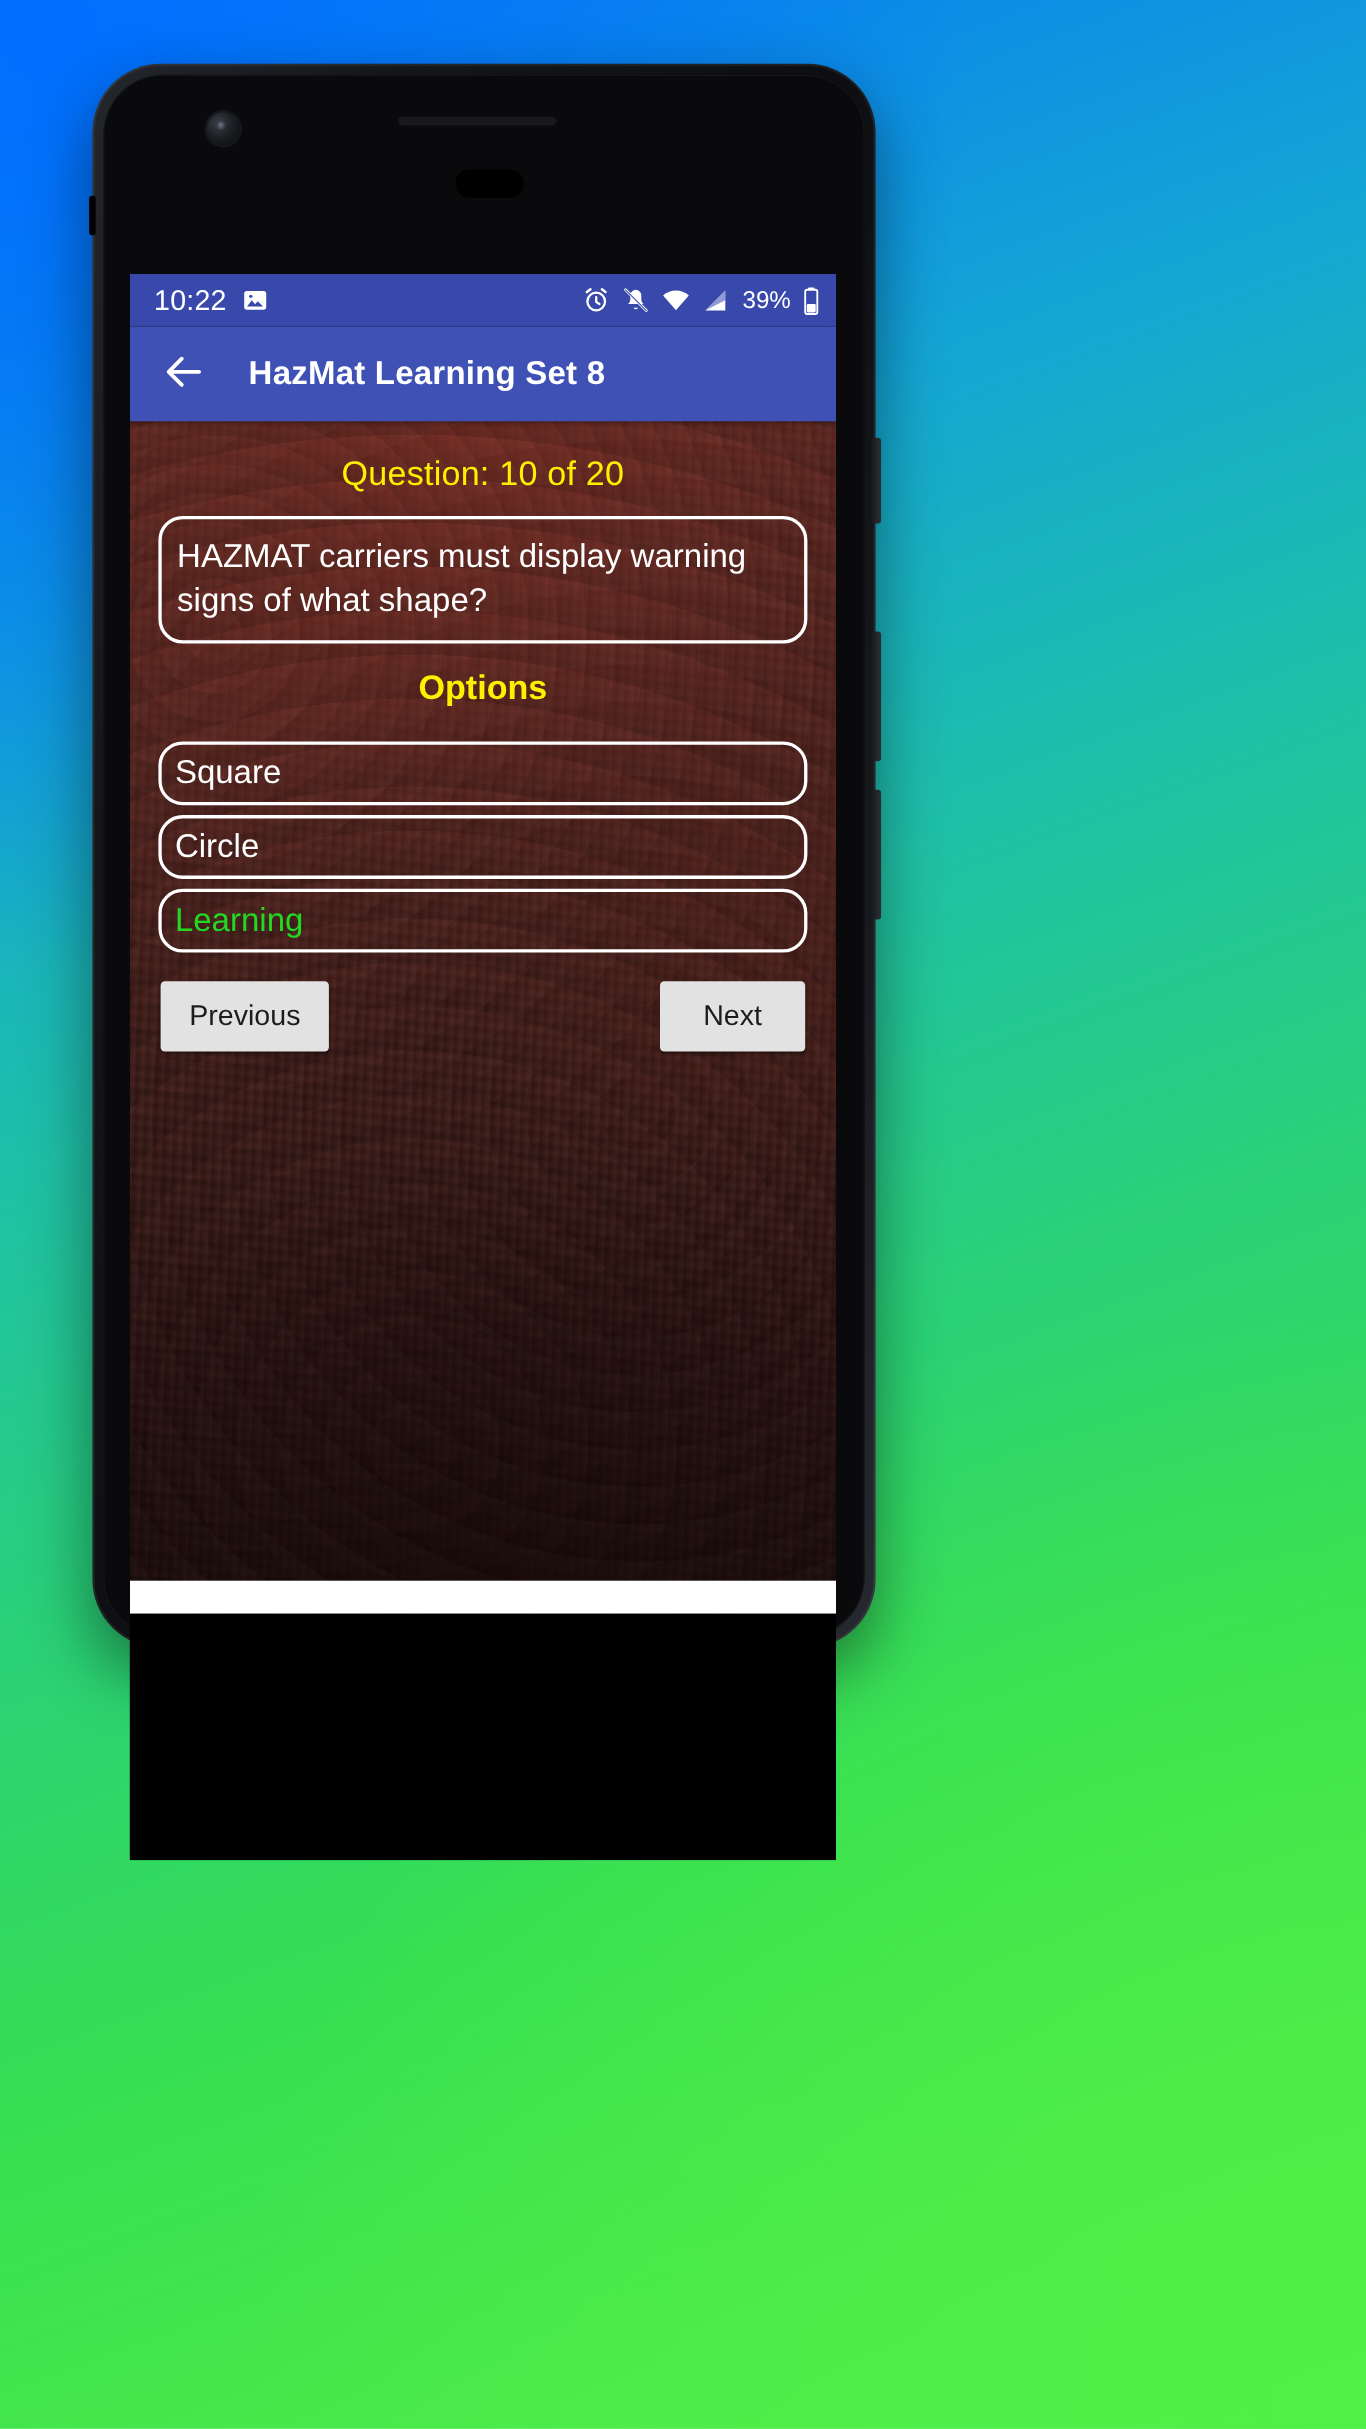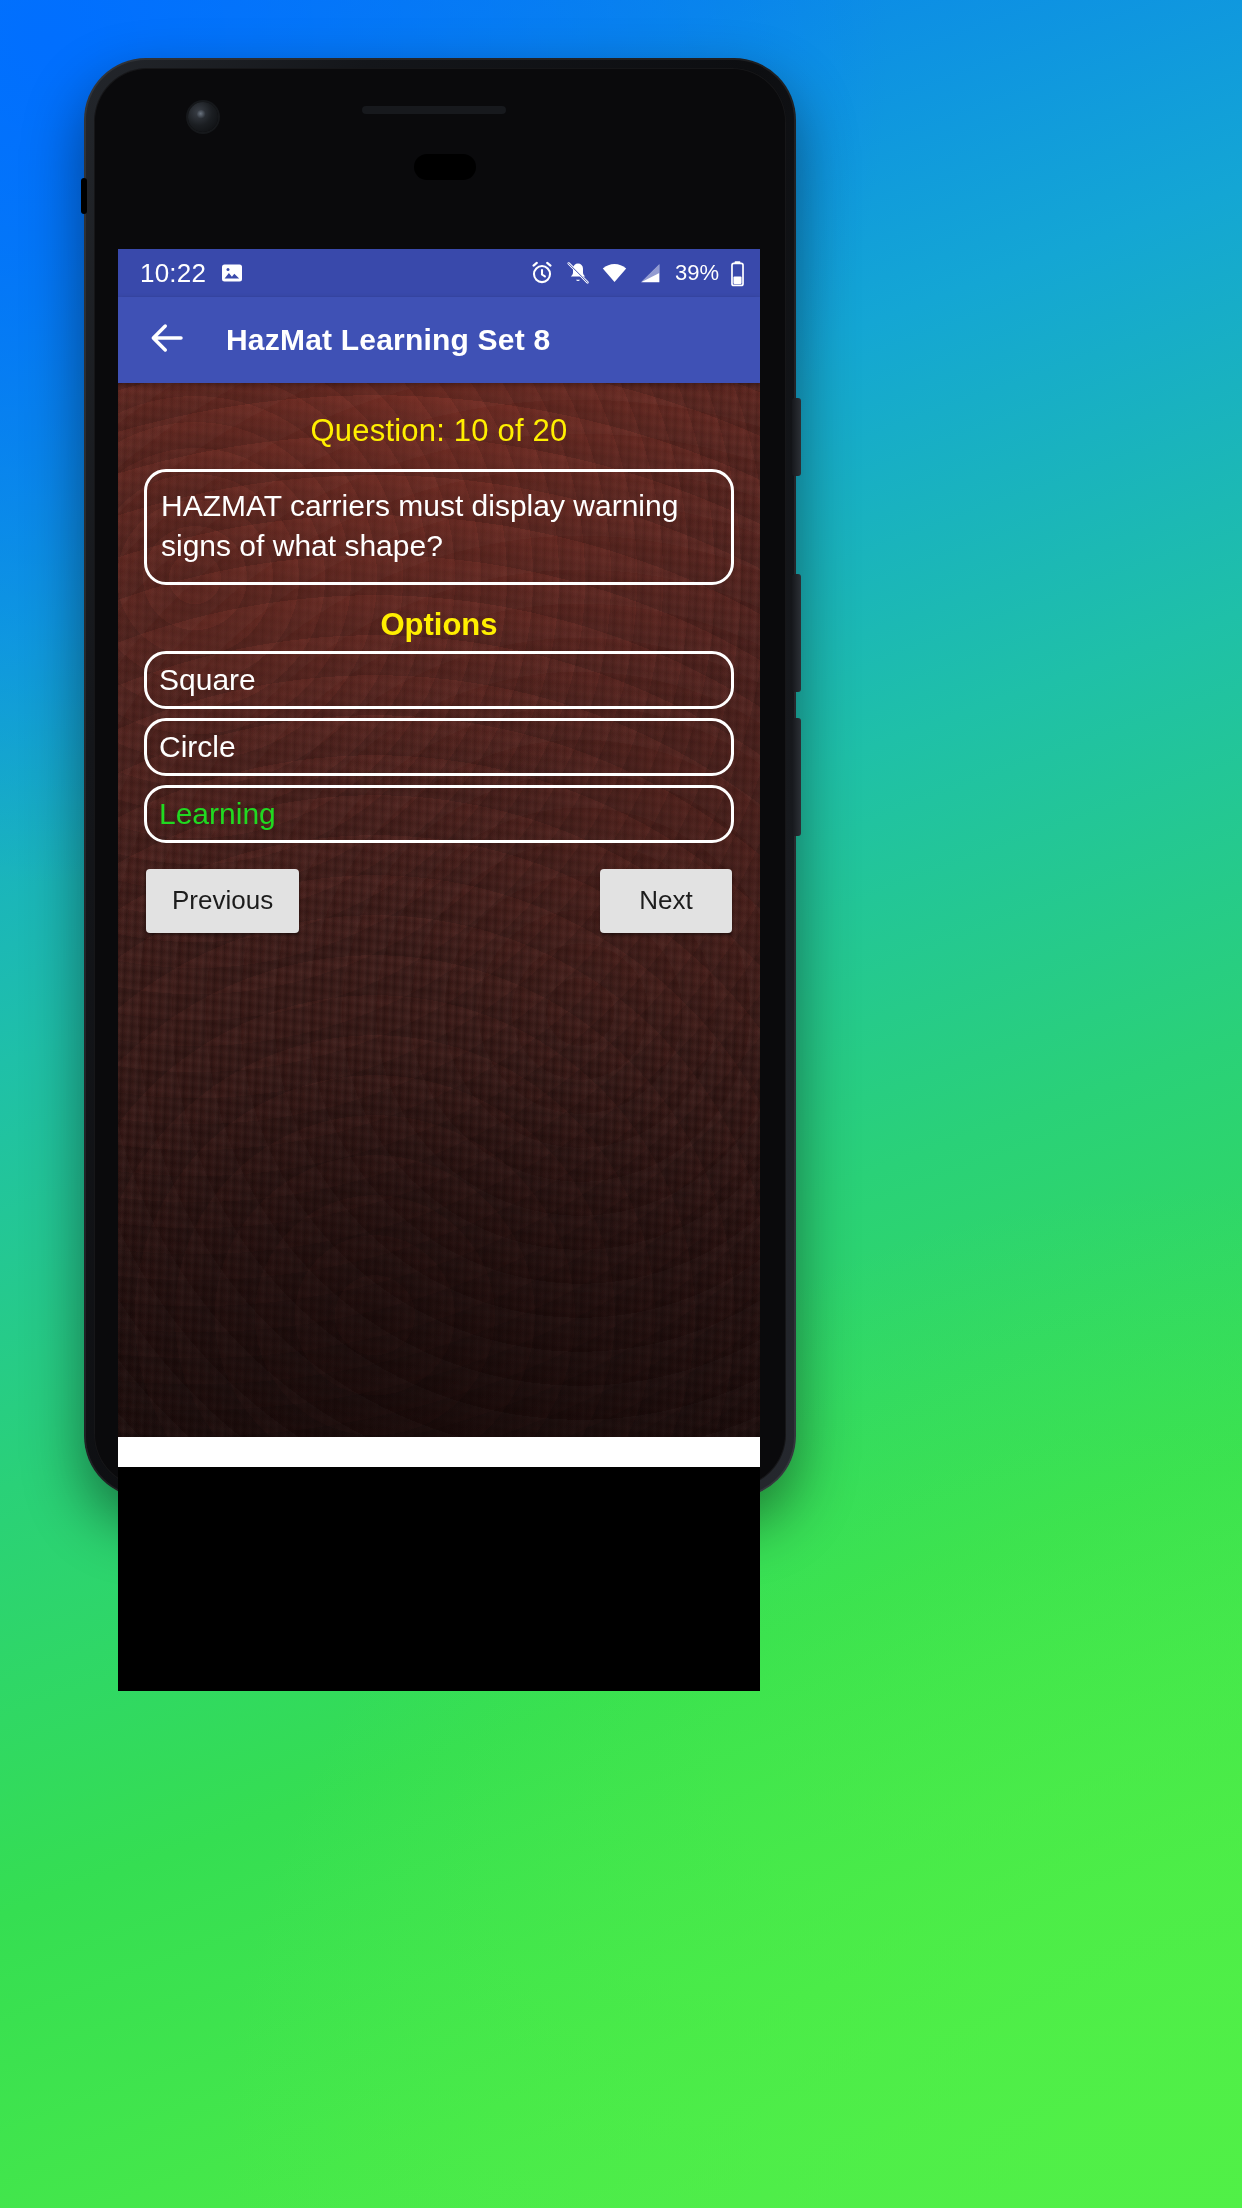"Options" #options-label { padding: 22px 0 8px 0 -> 22px 0 31px 0 }
